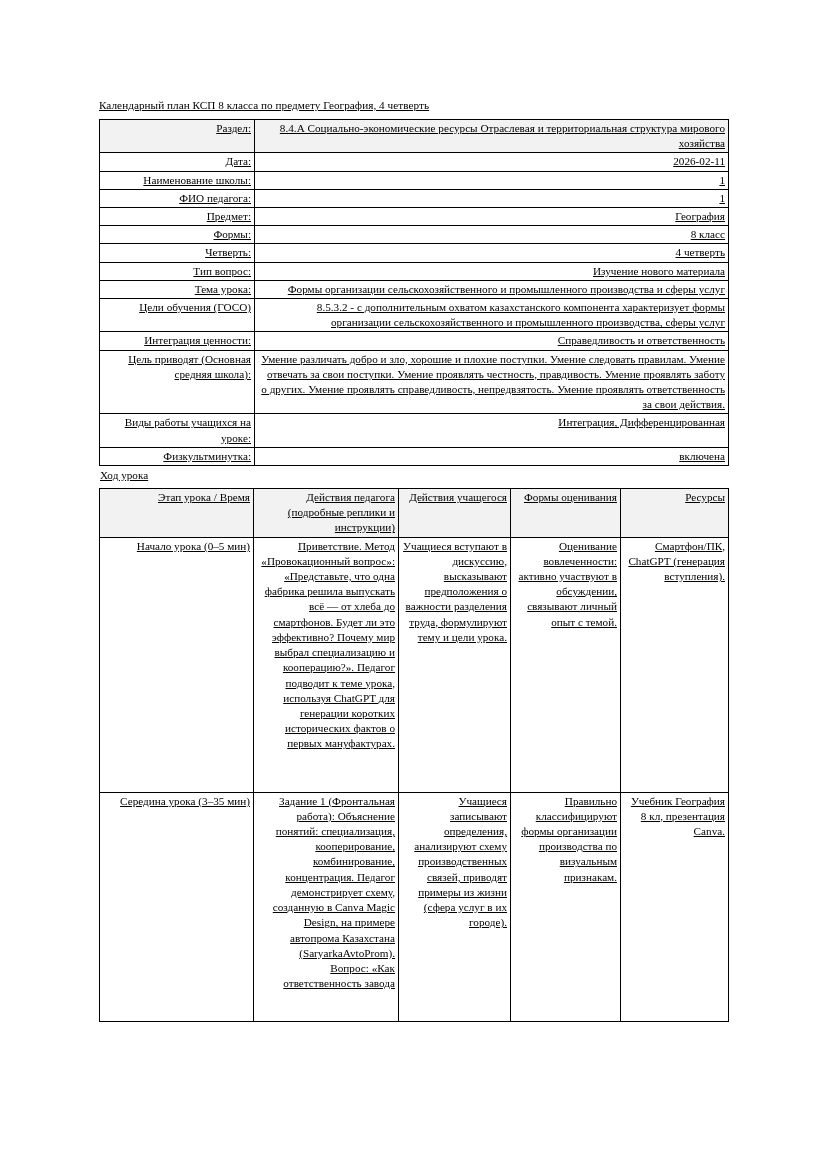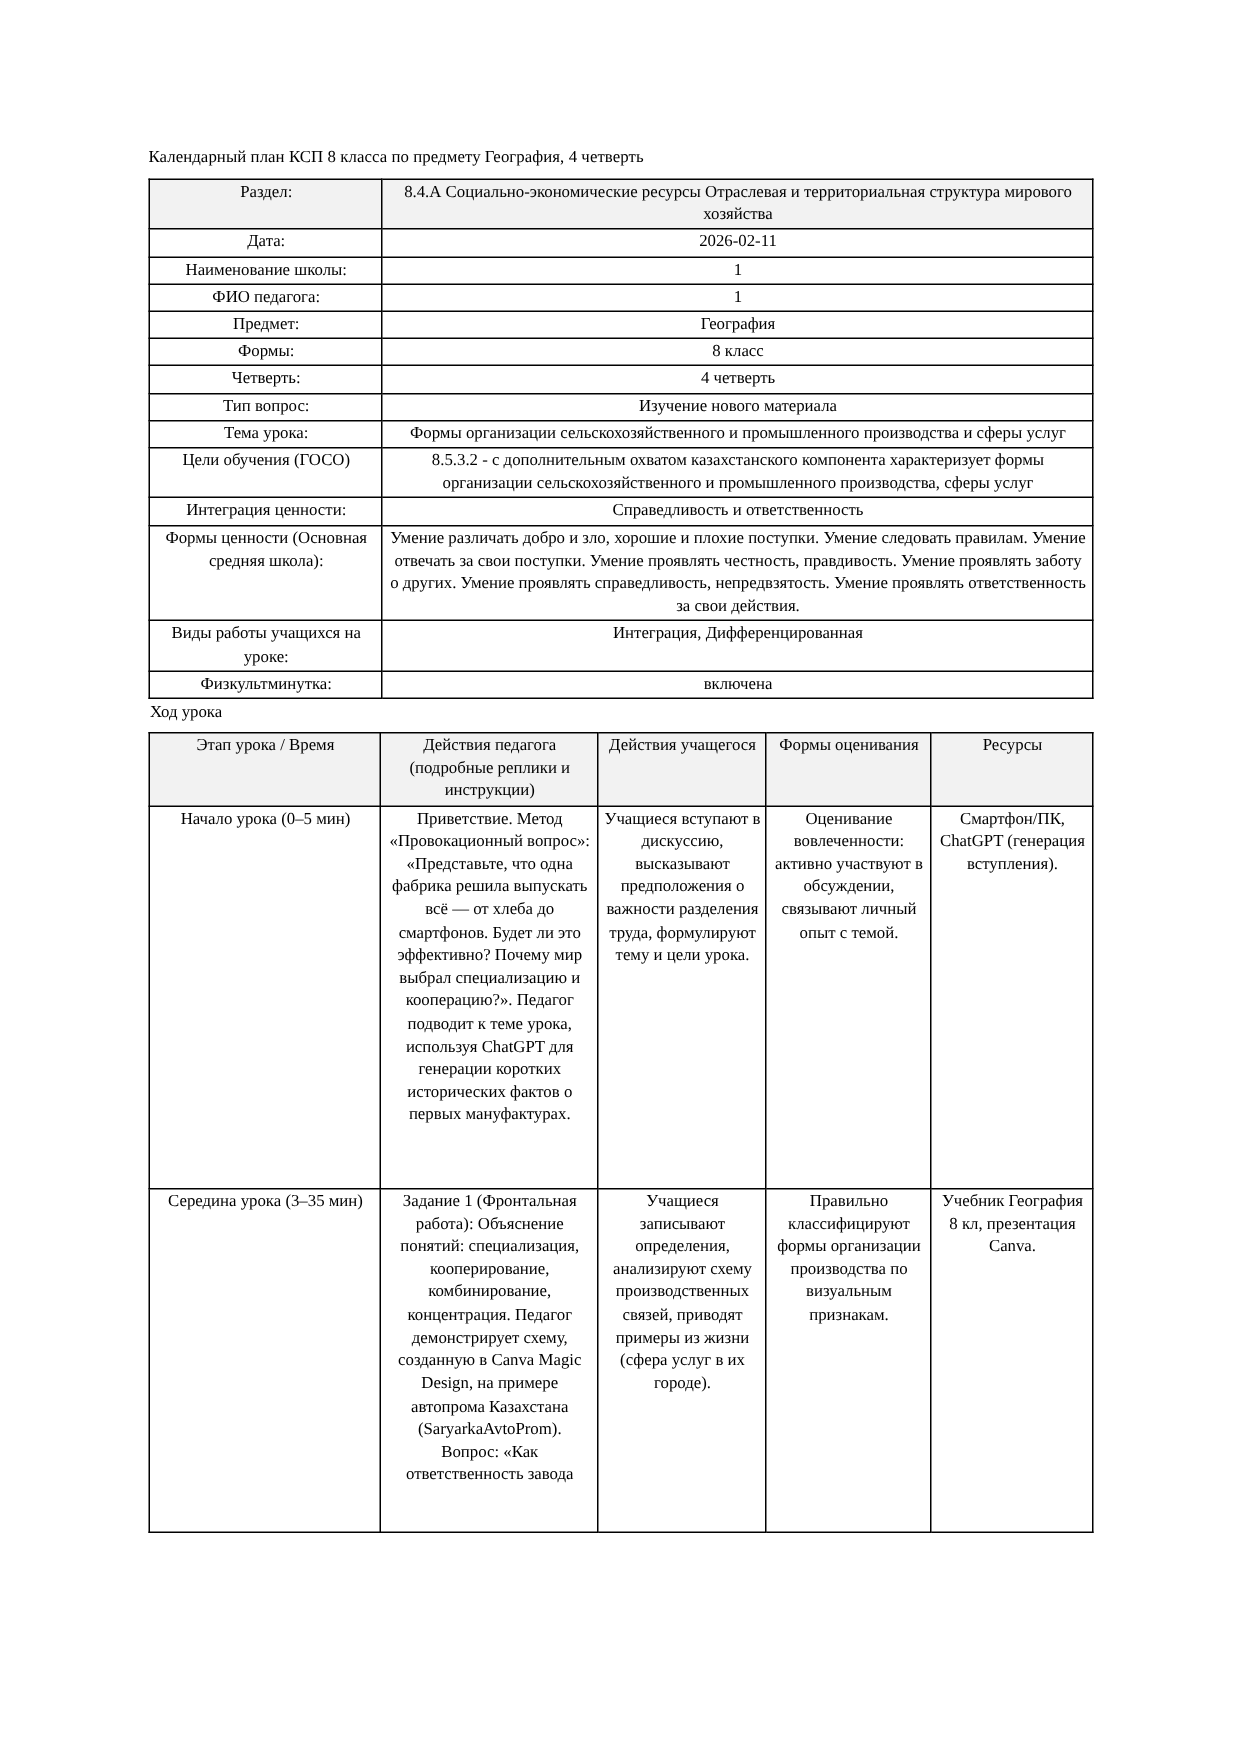"Календарный план КСП 8 класса" .page { text-decoration: none -> underline }
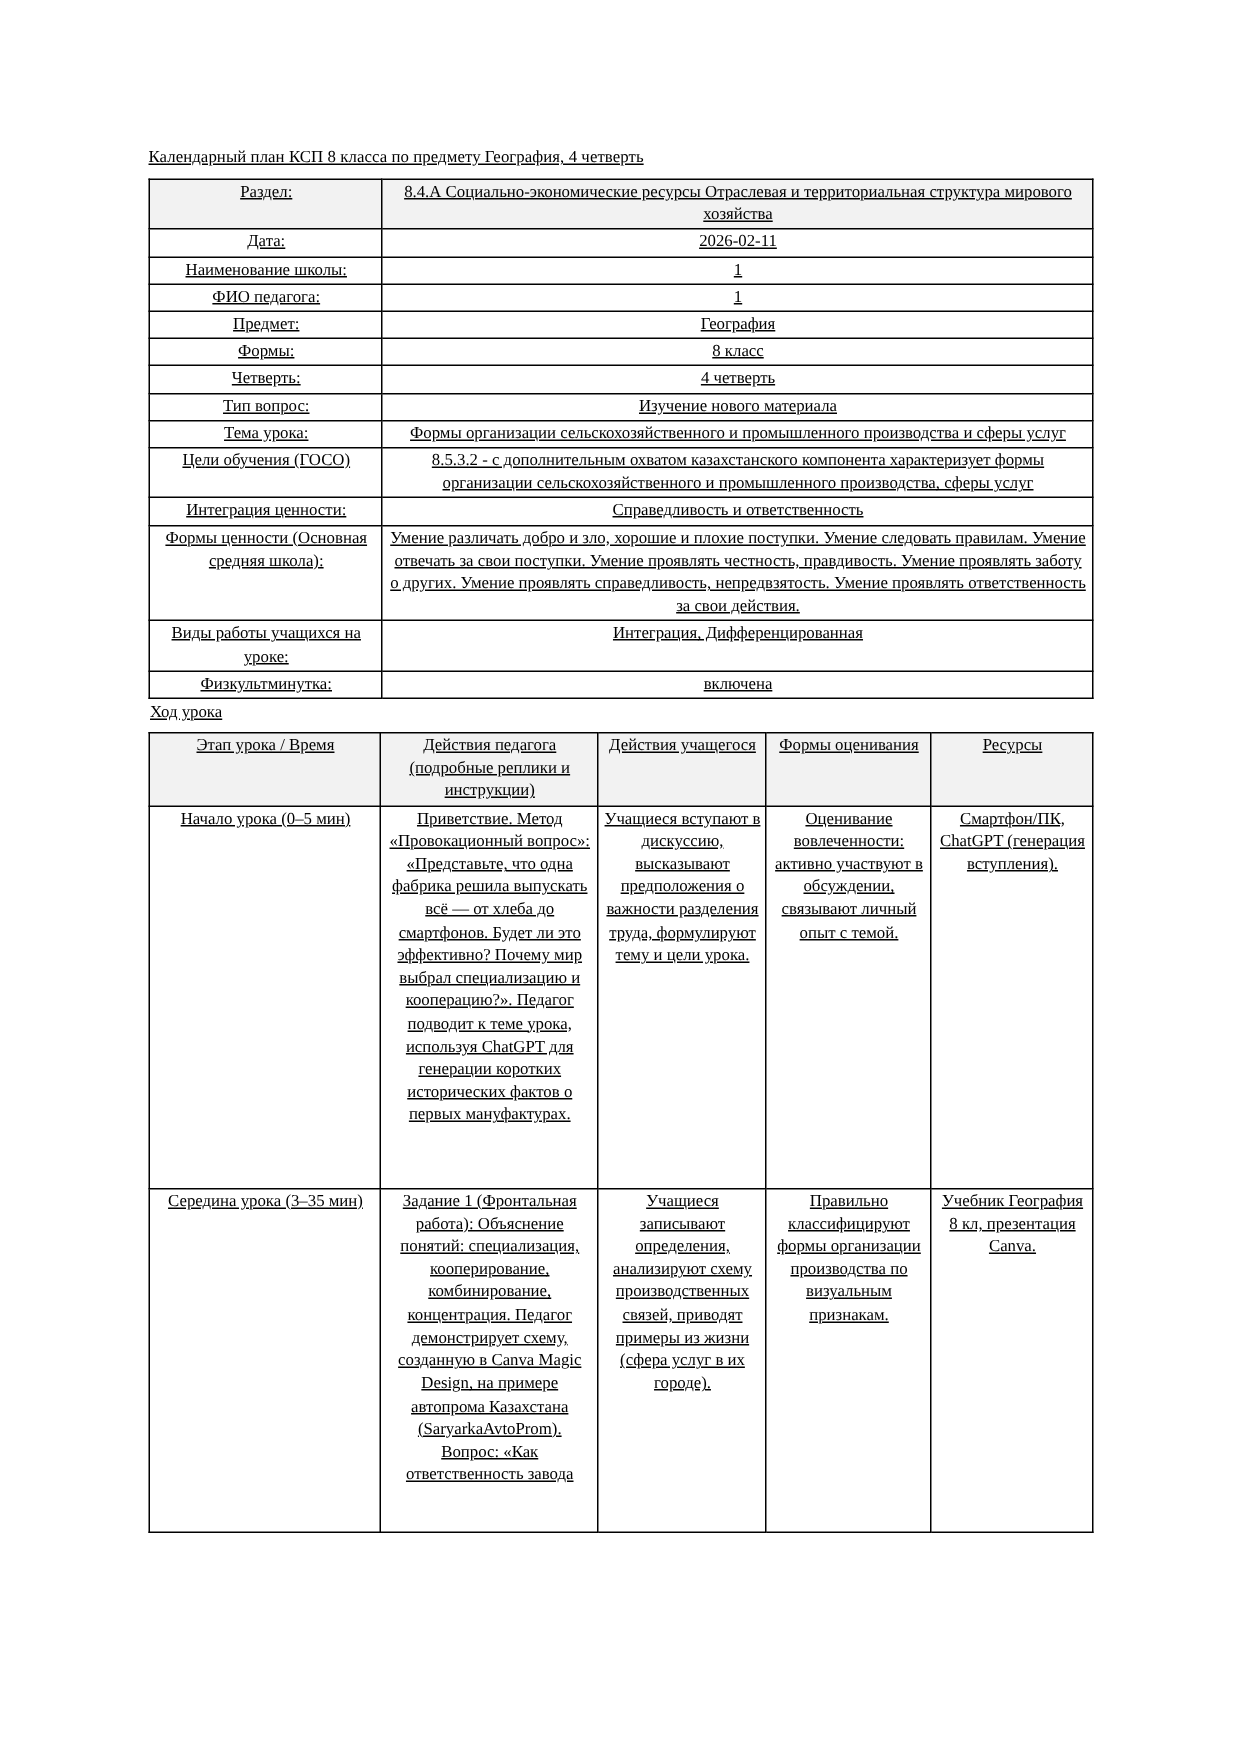"Раздел:" table td, table th { text-align: center -> right }
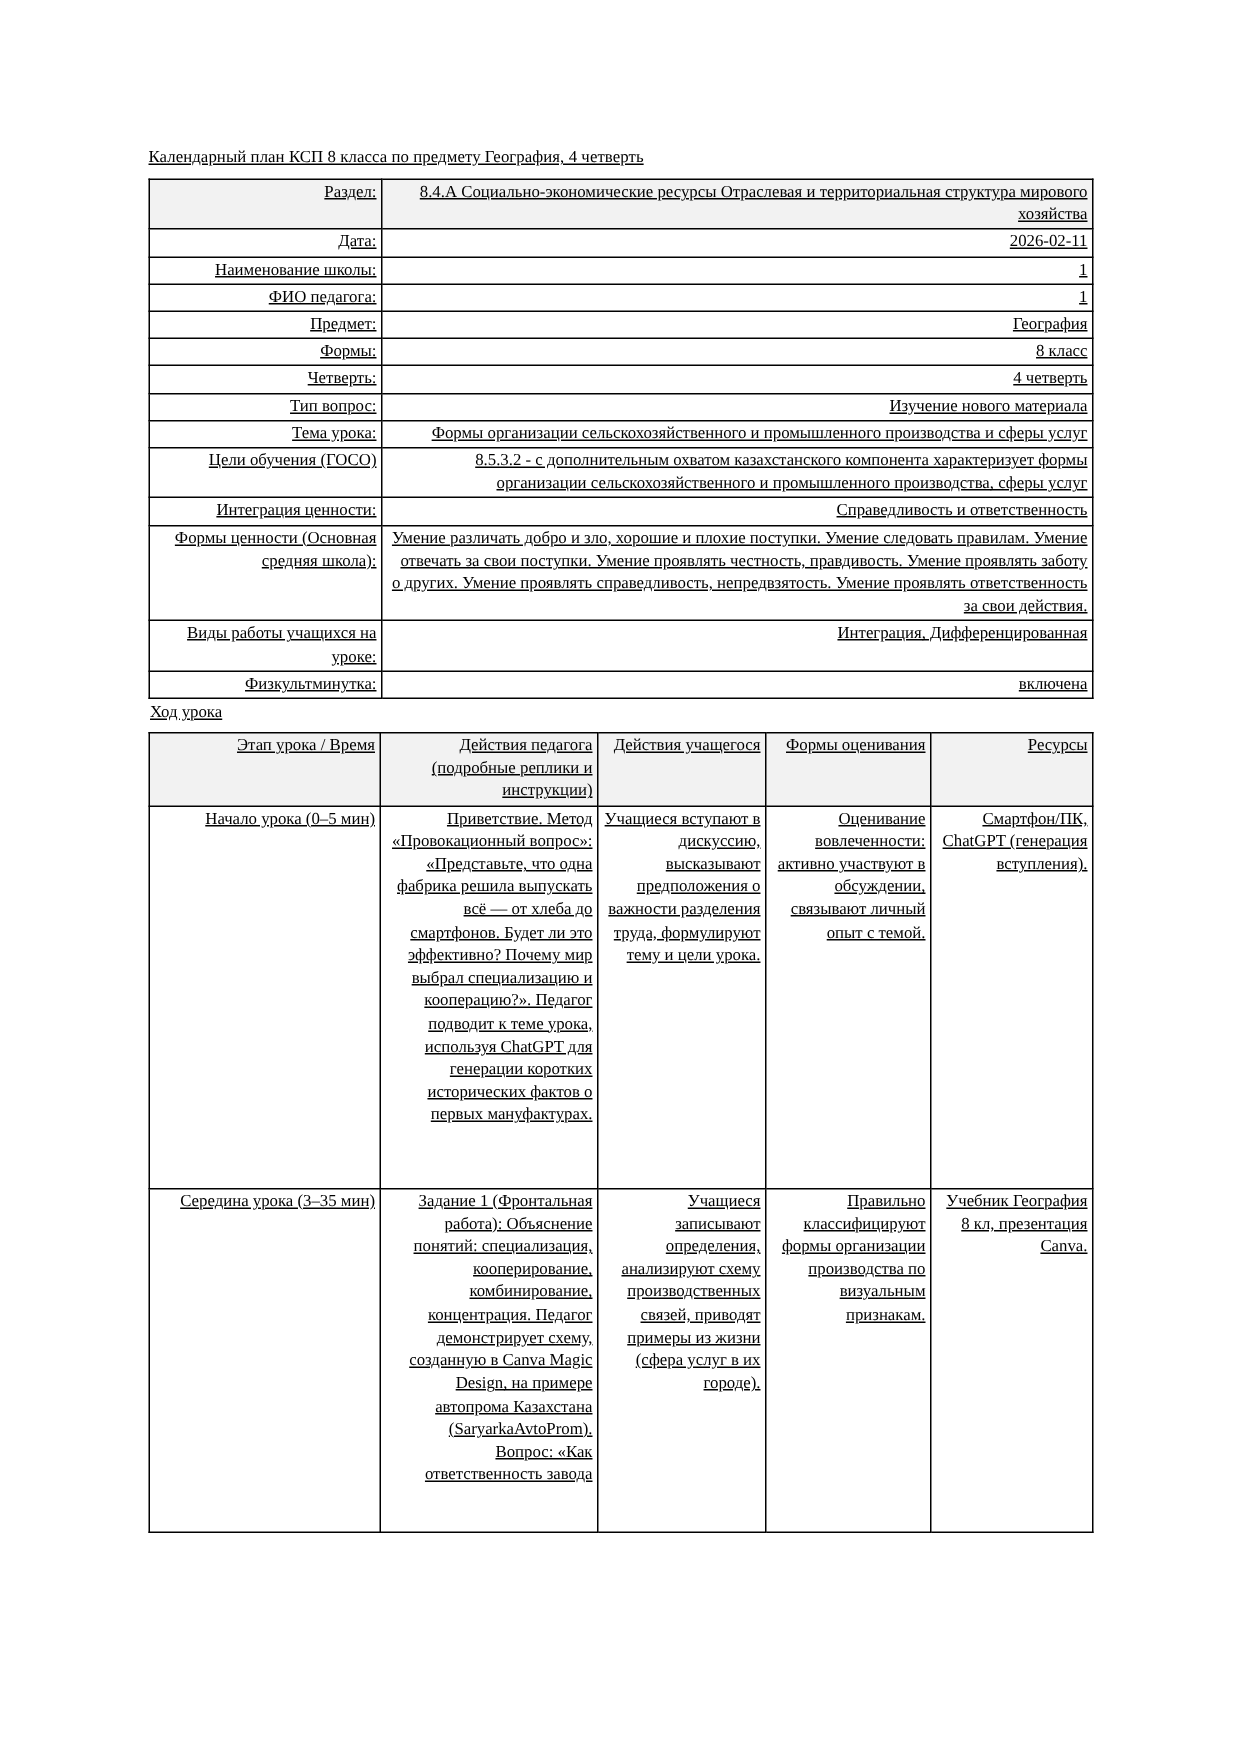"Формы ценности (Основная средняя школа):" td { text: Формы ценности -> Цель приводят }
